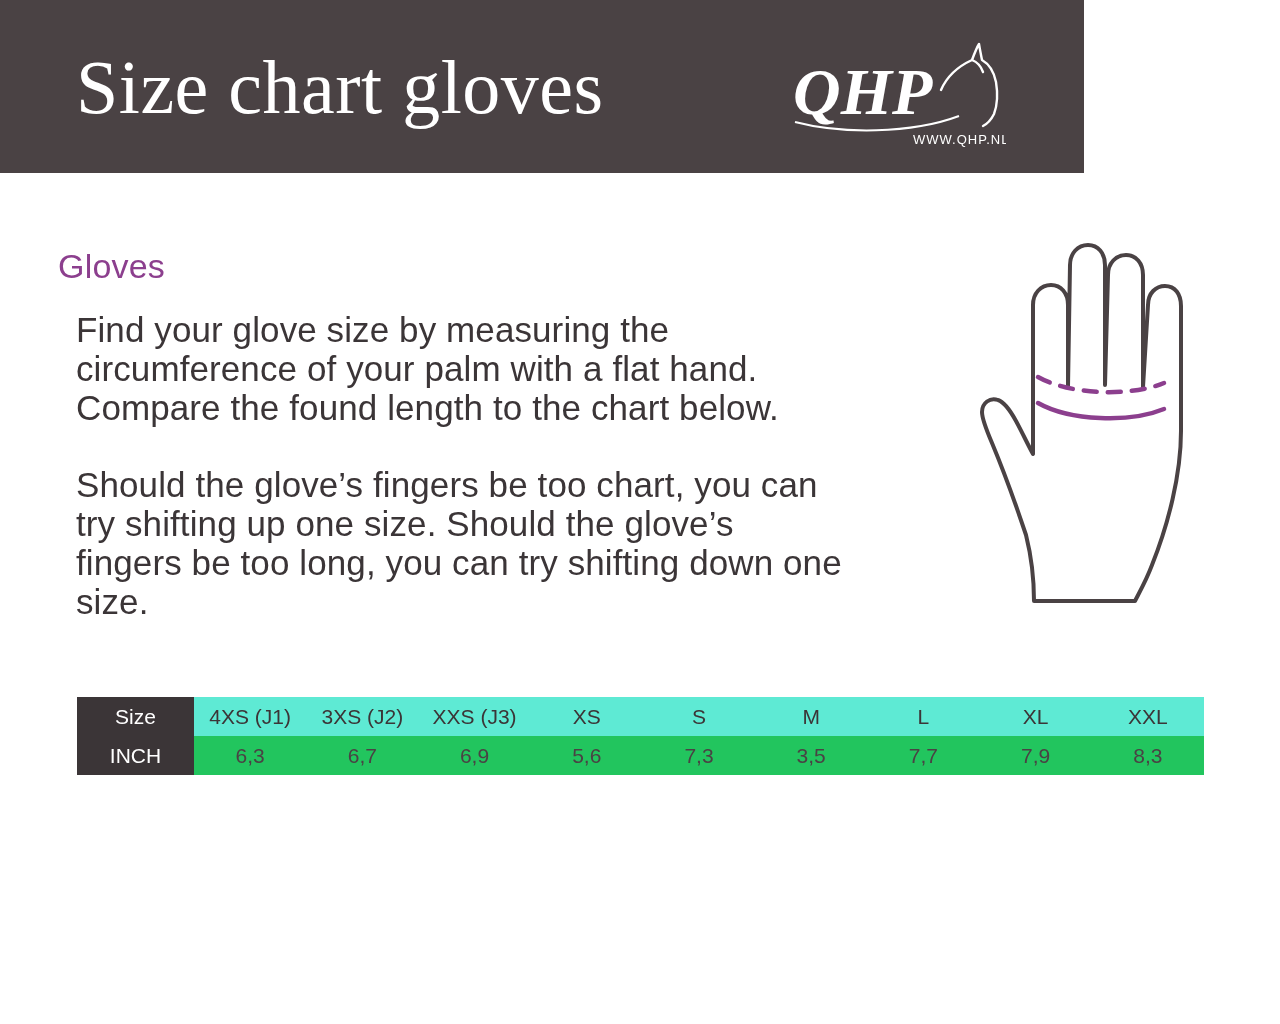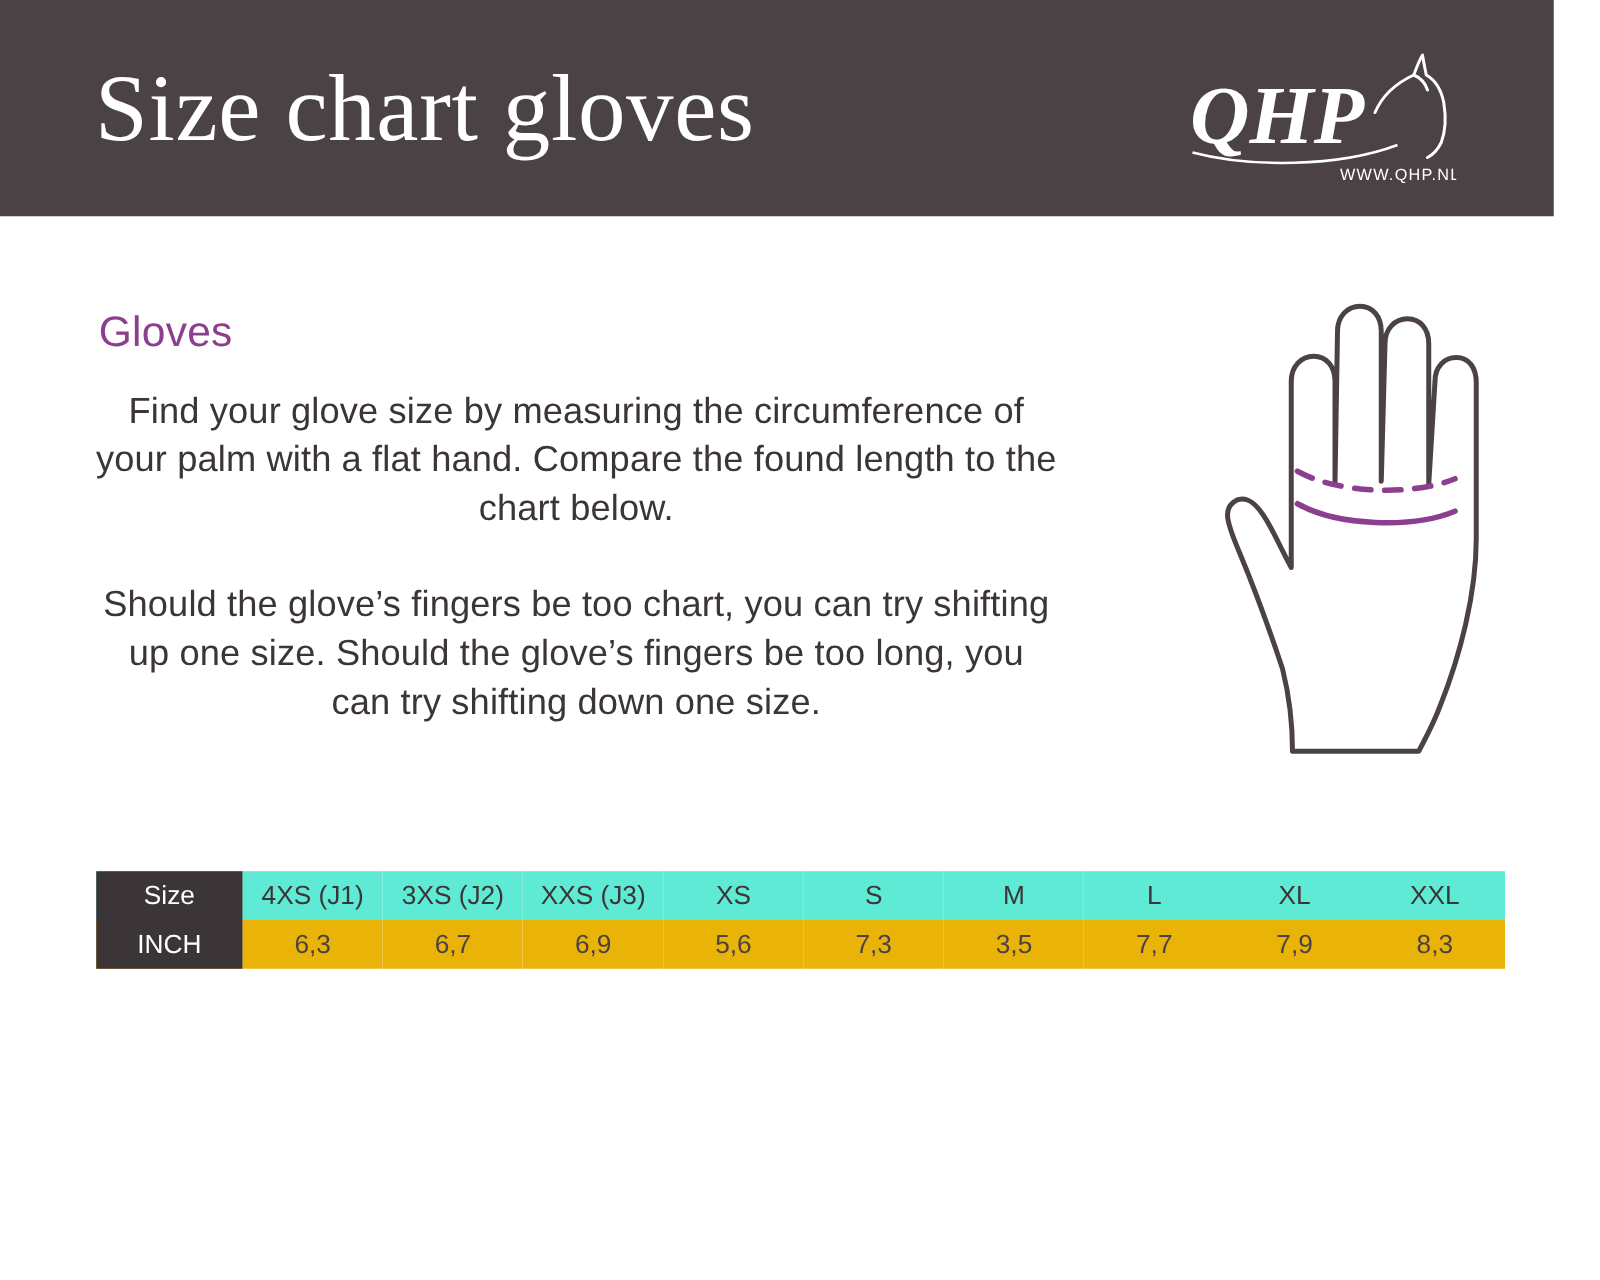"Size chart gloves" .header { width: 1243px -> 1084px }
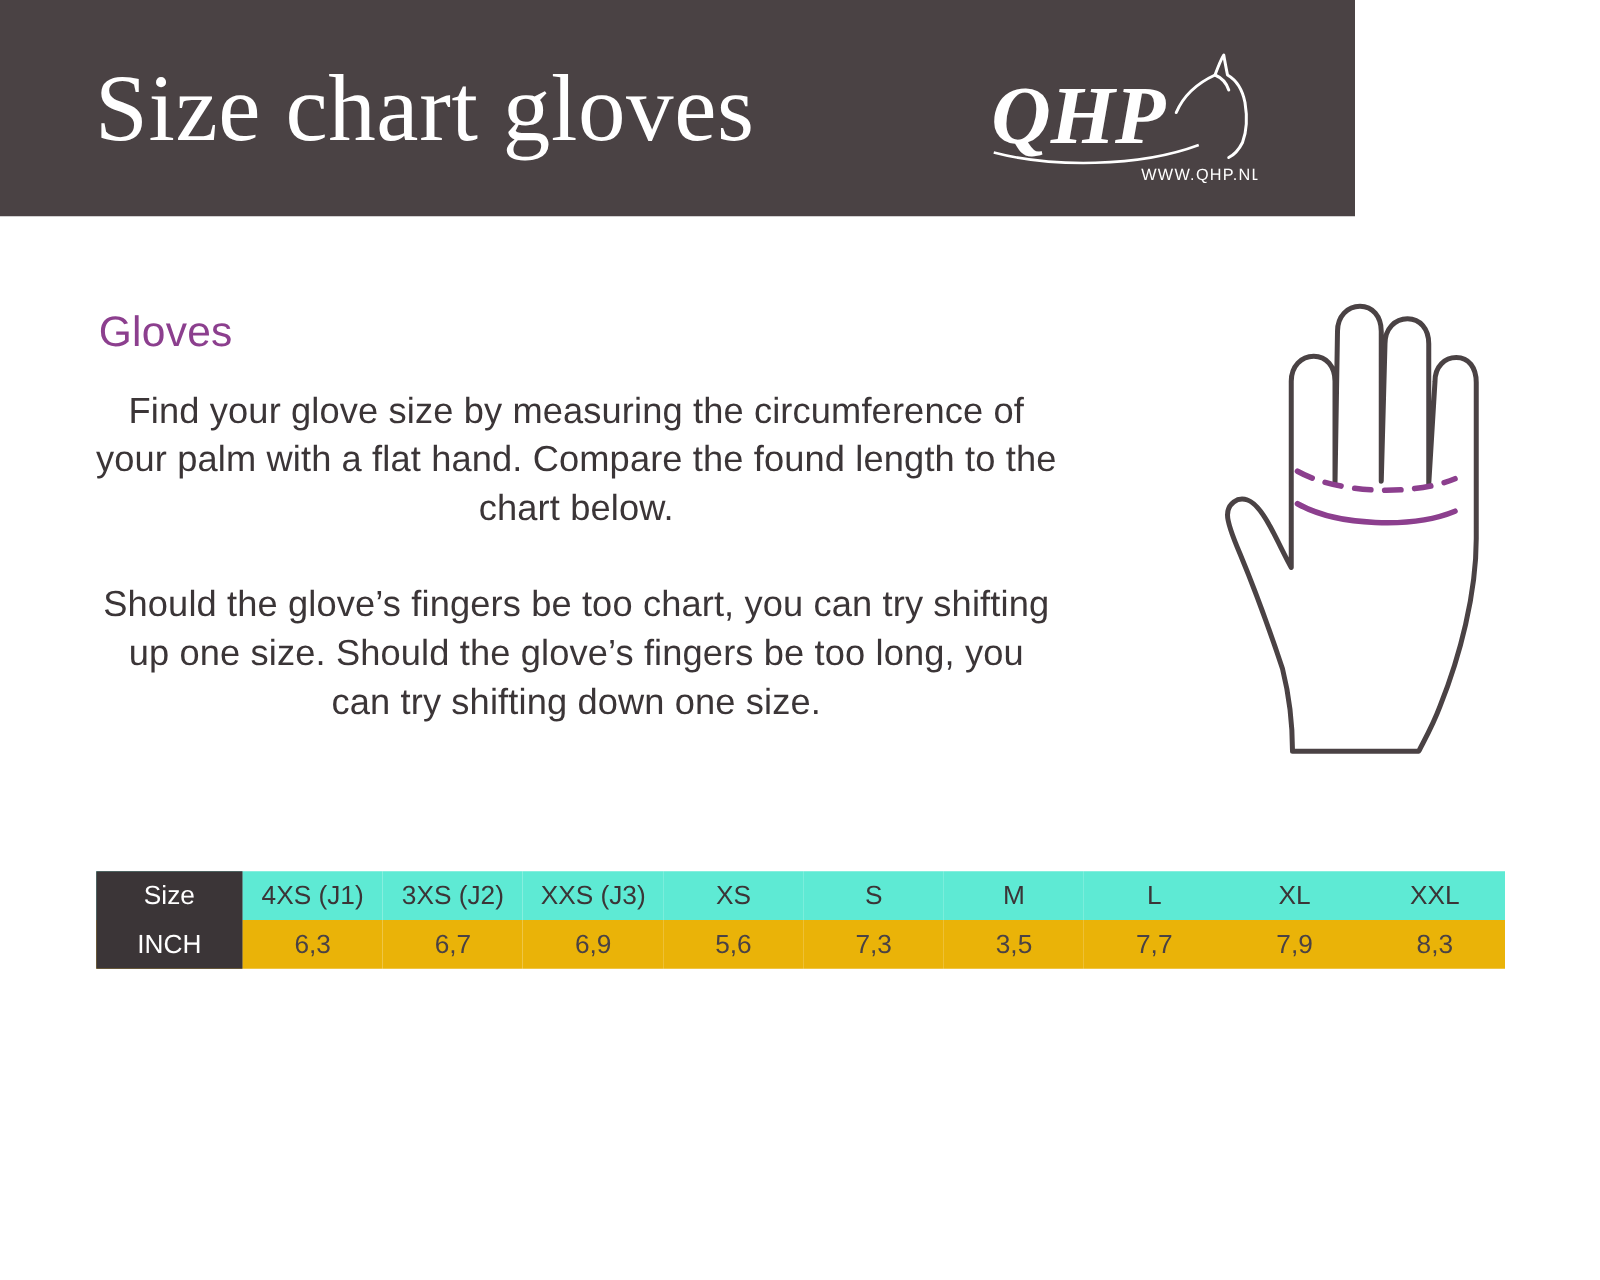"Gloves" .section-title { left: 79px -> 58px }
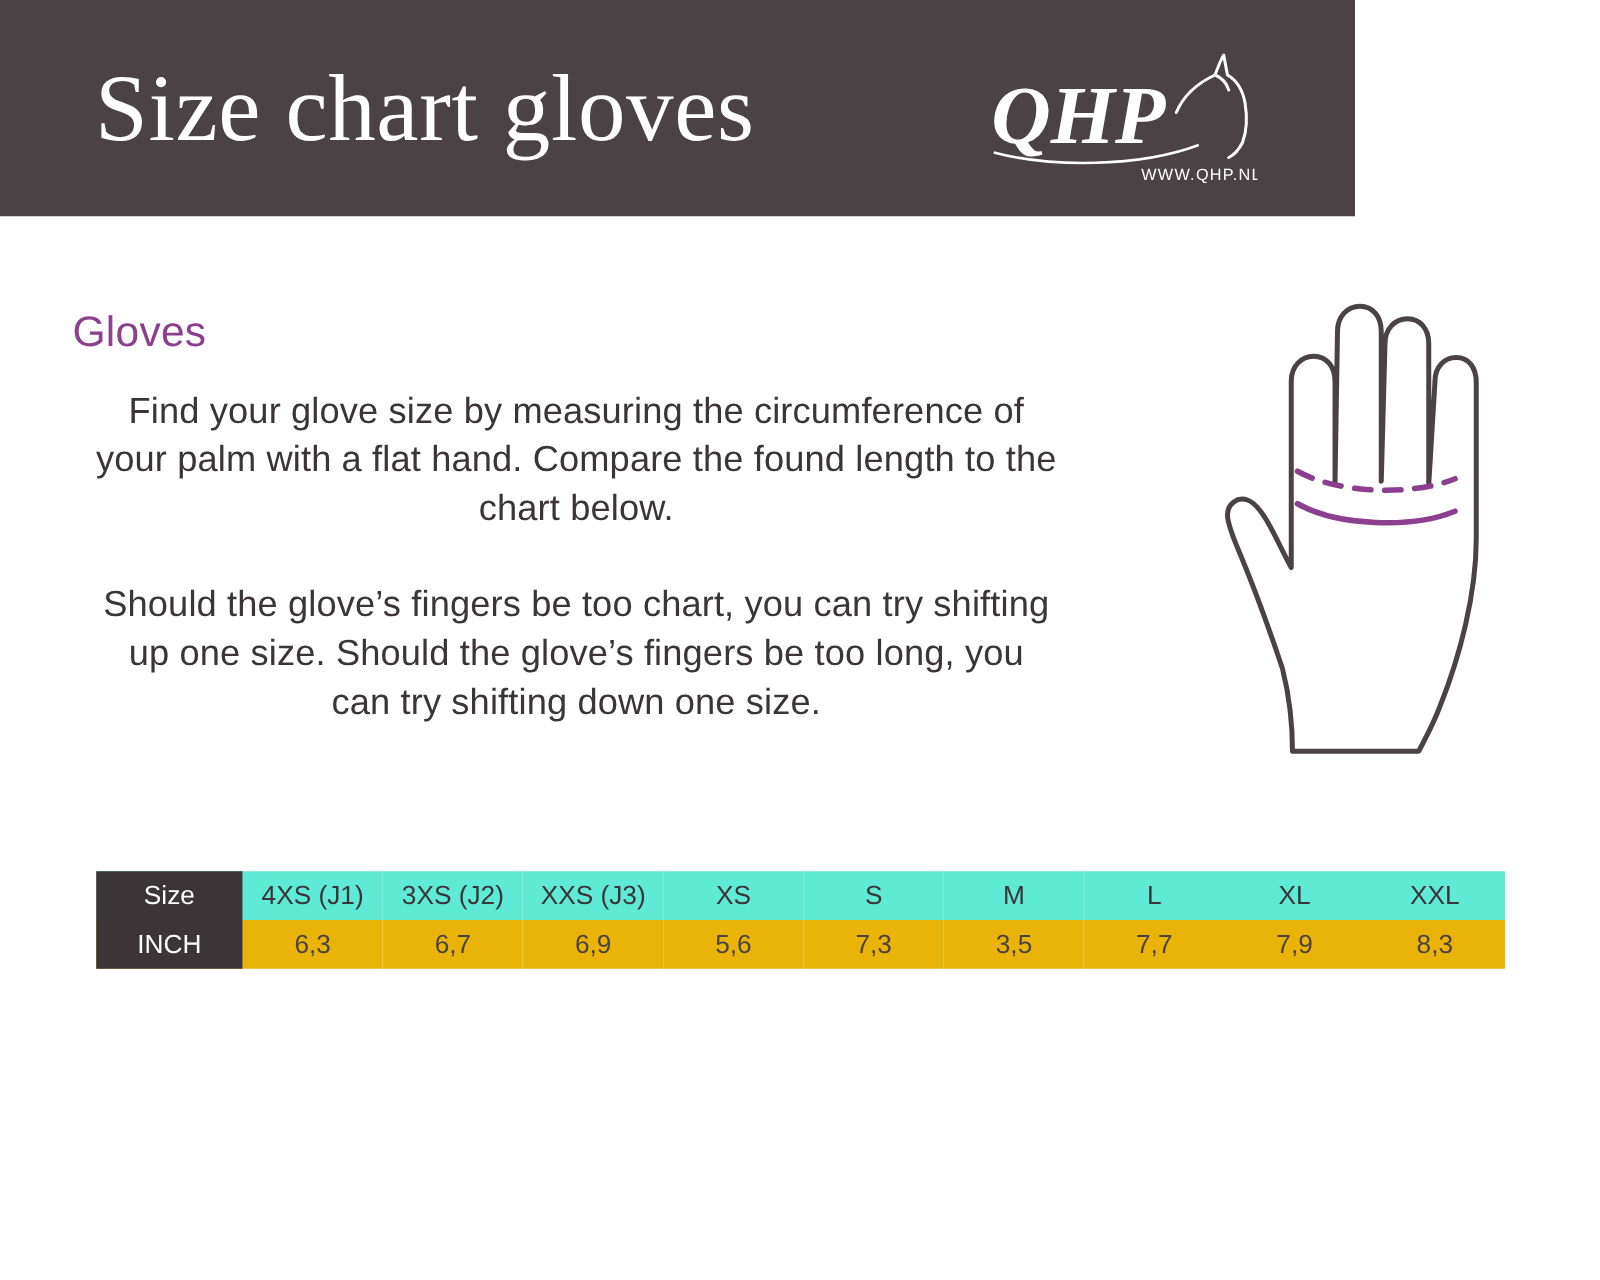"Find your glove size by" .para { font-size: 29px -> 35px; text-align: center -> none }
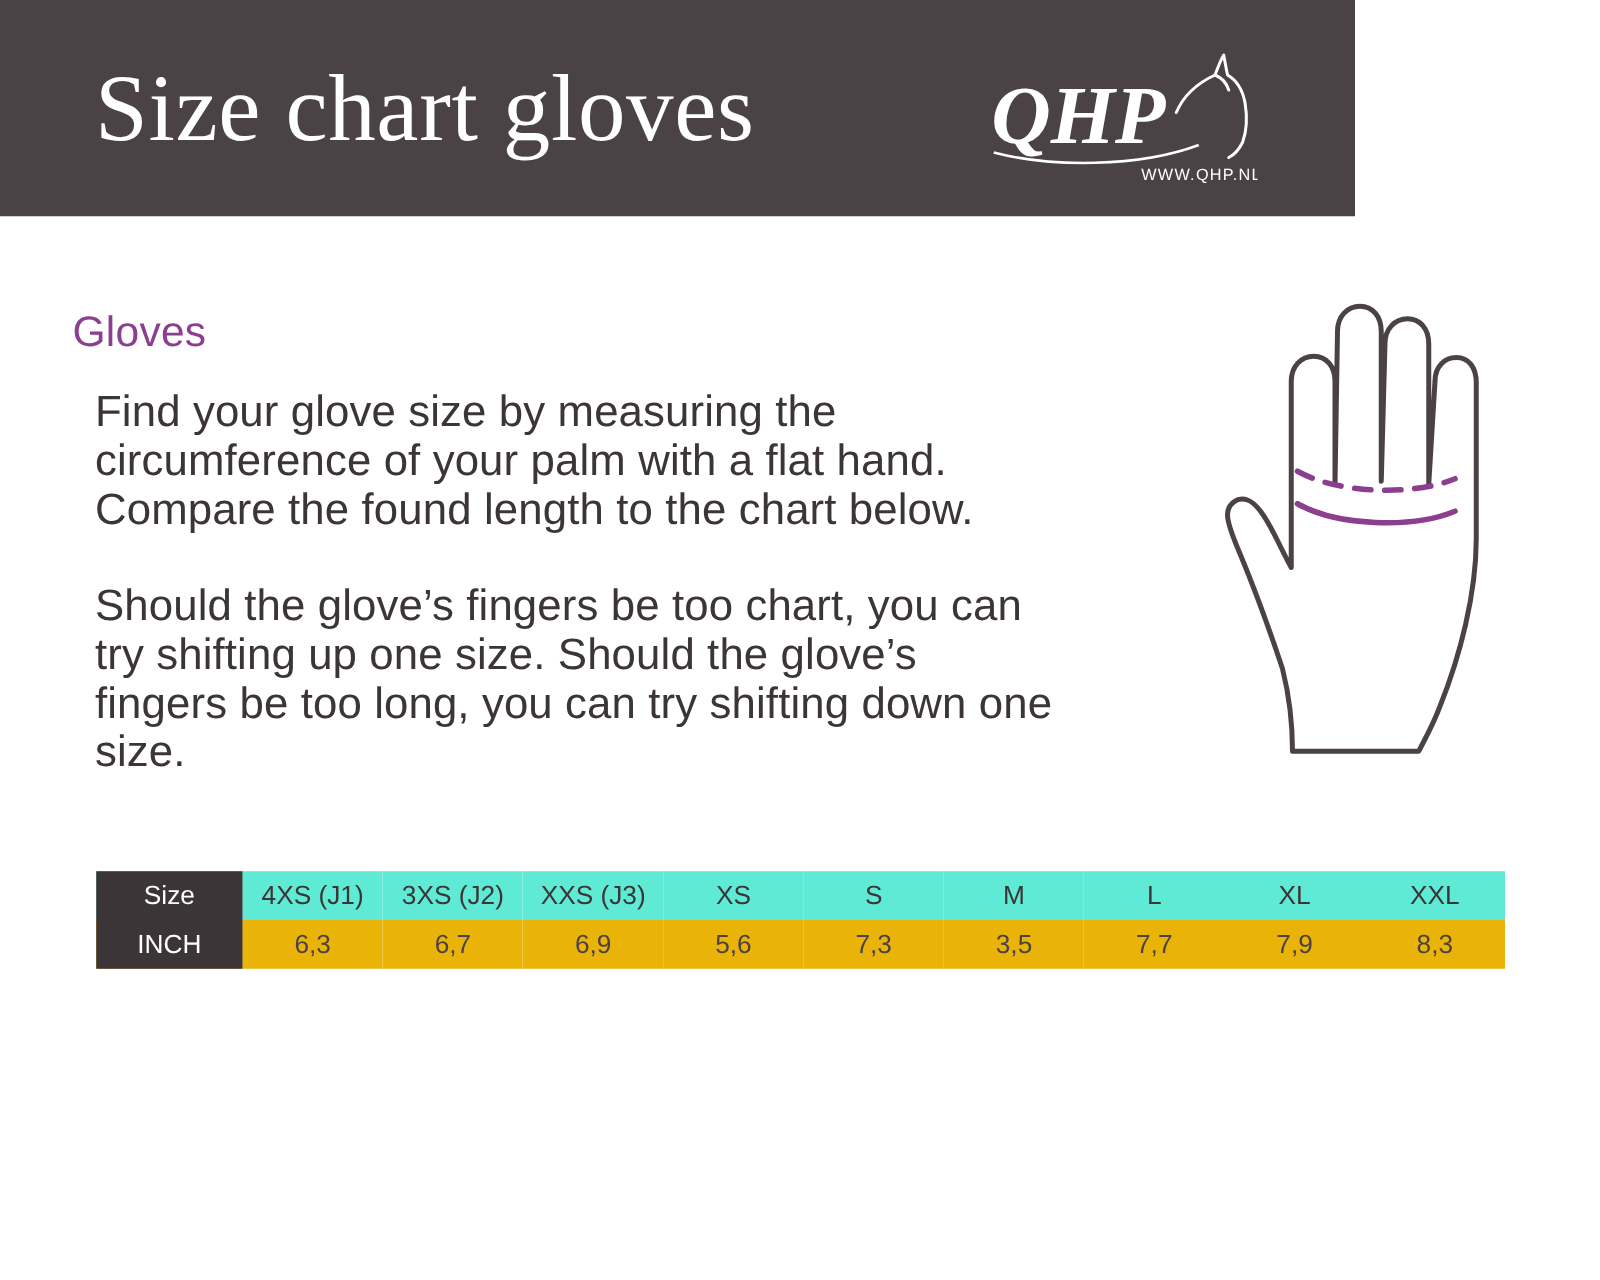"INCH" .row-inch { background: #eab308 -> #22c55e }
